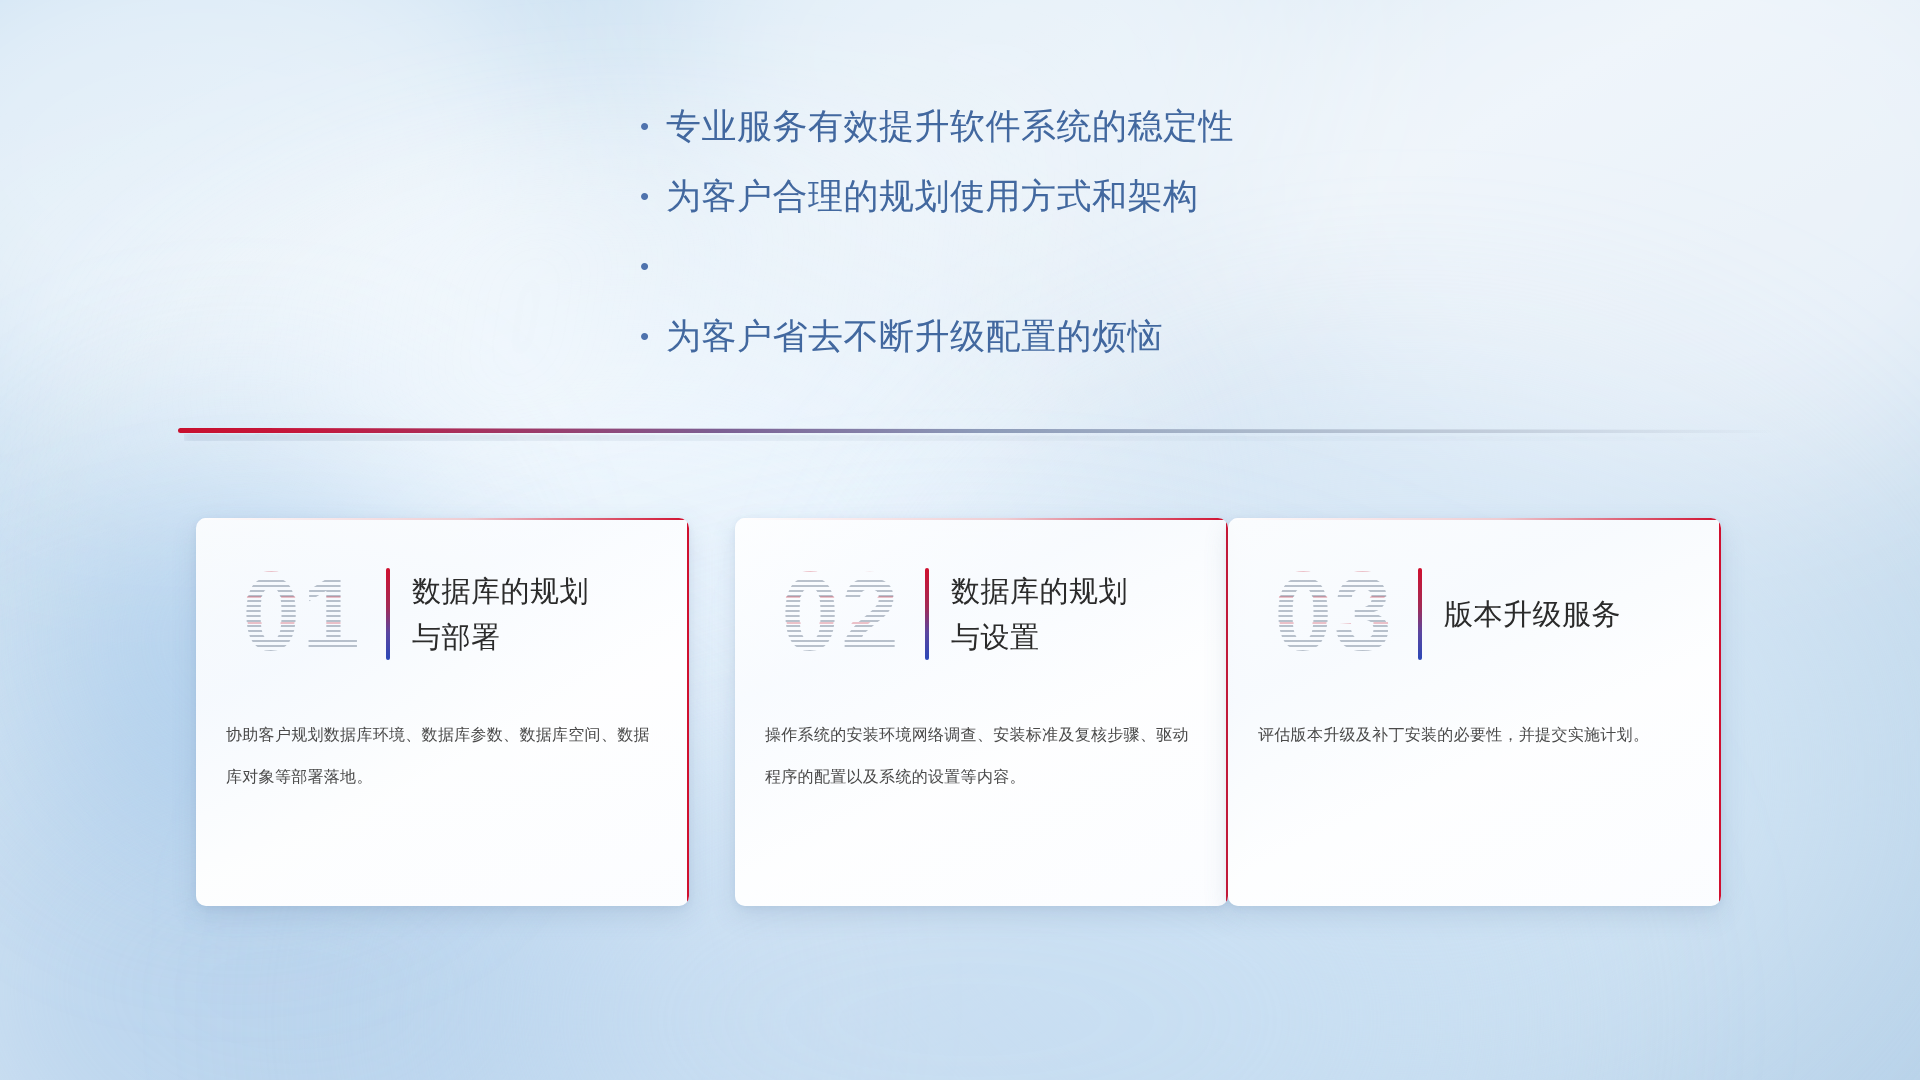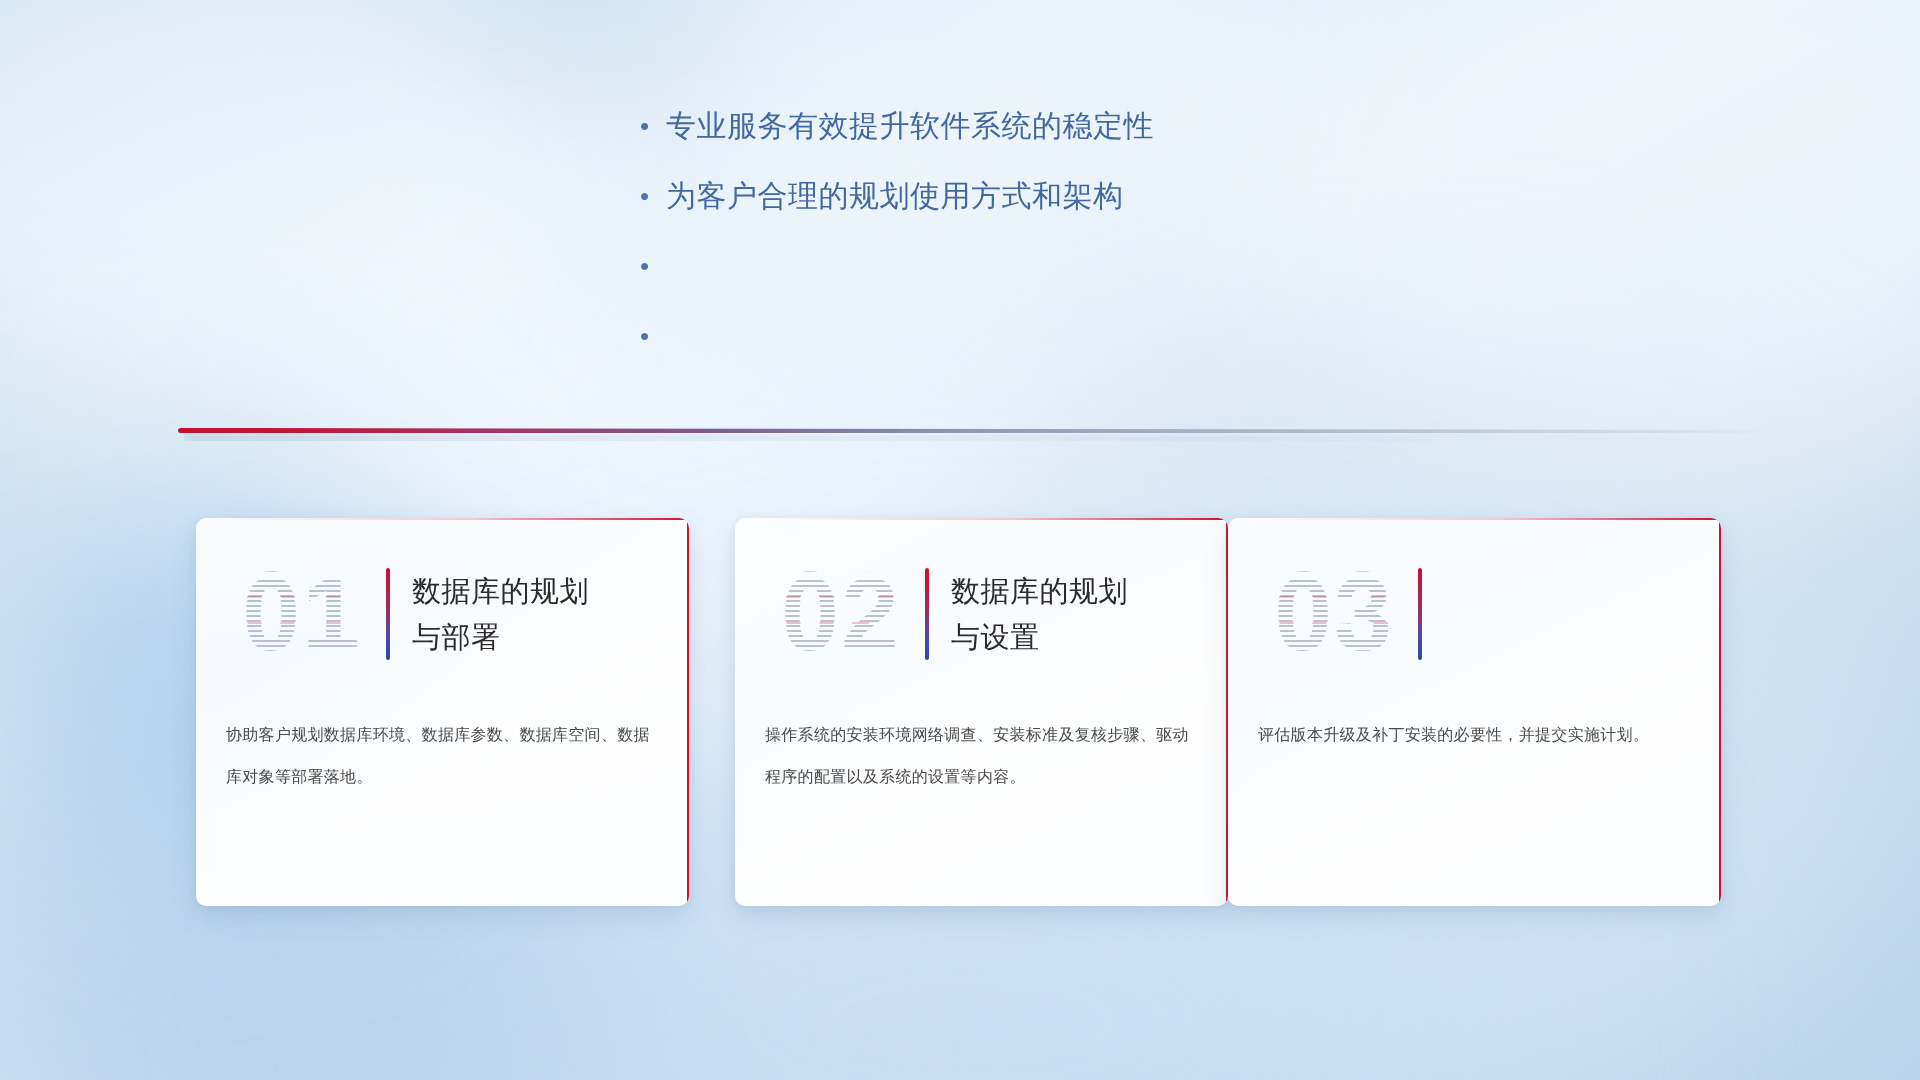"专业服务有效提升软件系统的稳定性" .bullet-text { font-size: 30px -> 35px }
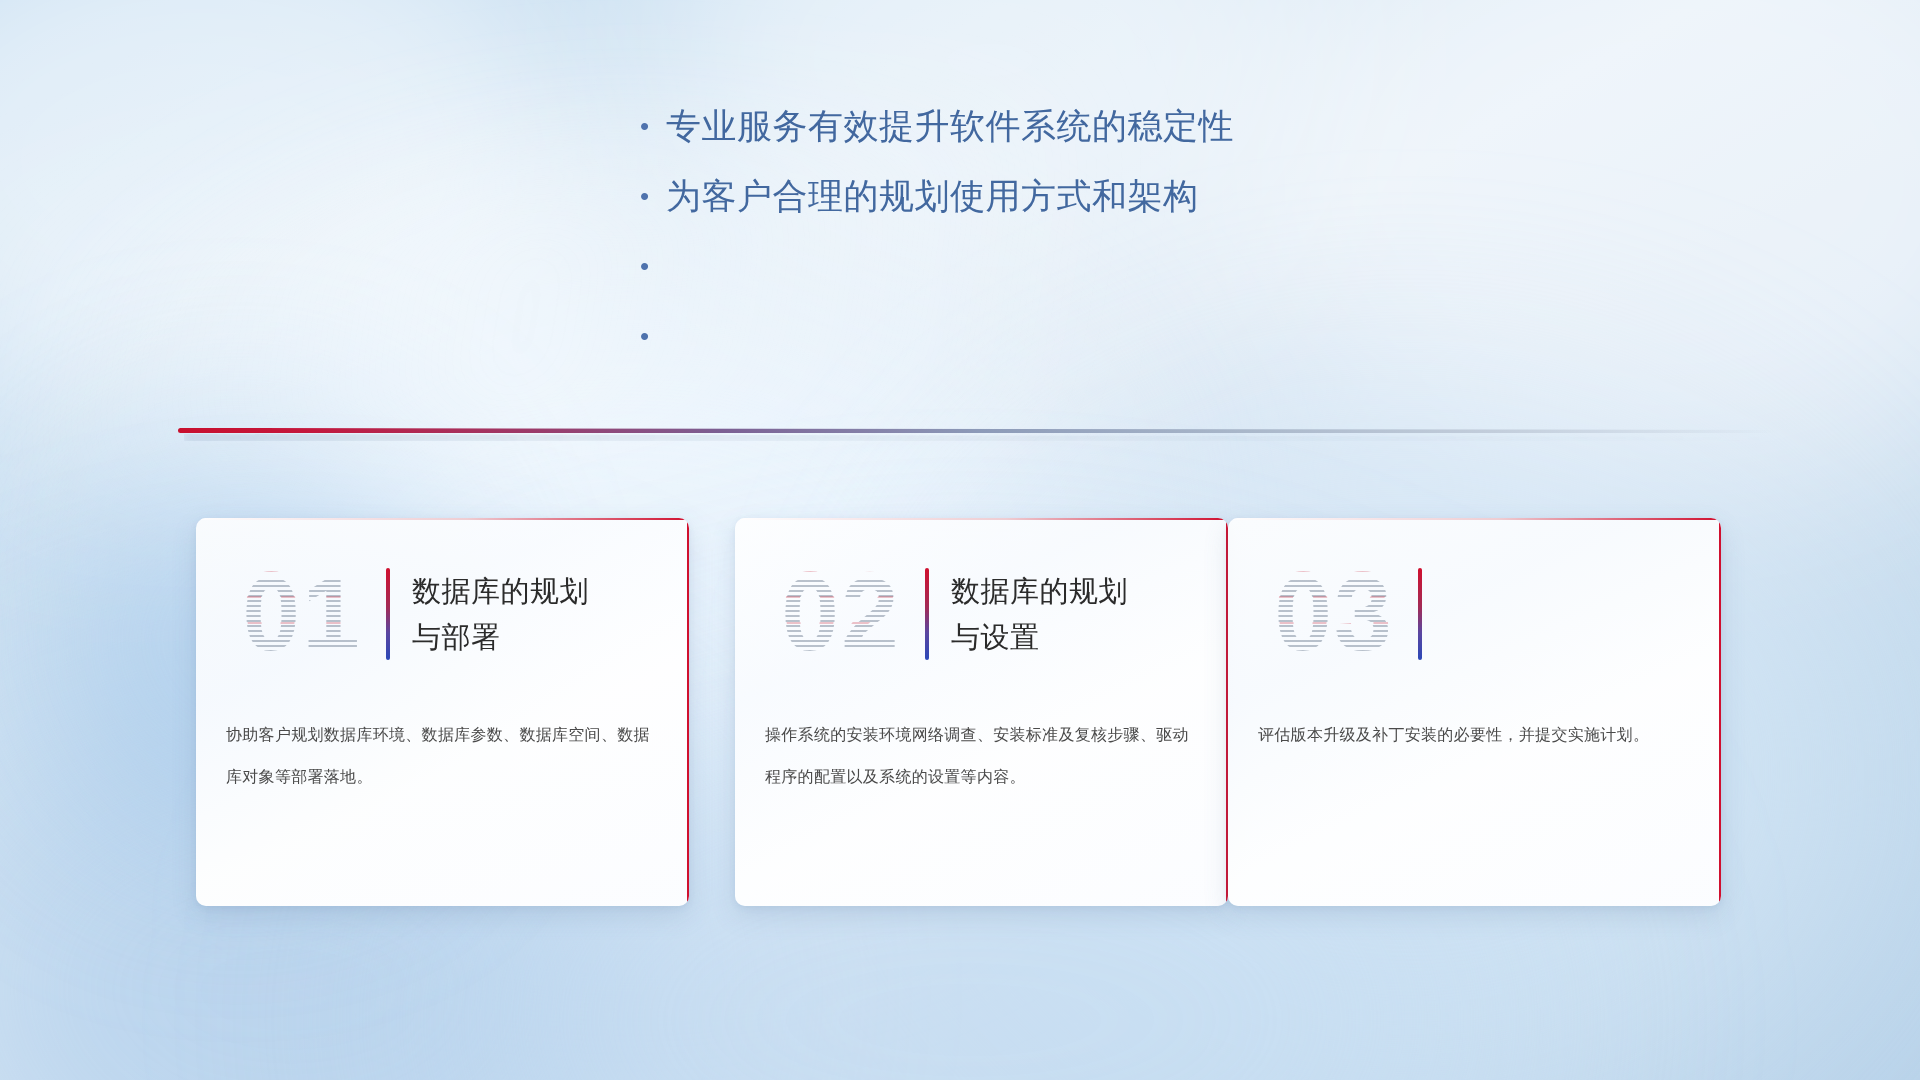"为客户省去不断升级配置的烦恼" span.bullet-text { html: none -> <span>为客户省去不断升级配置的烦恼</span> }
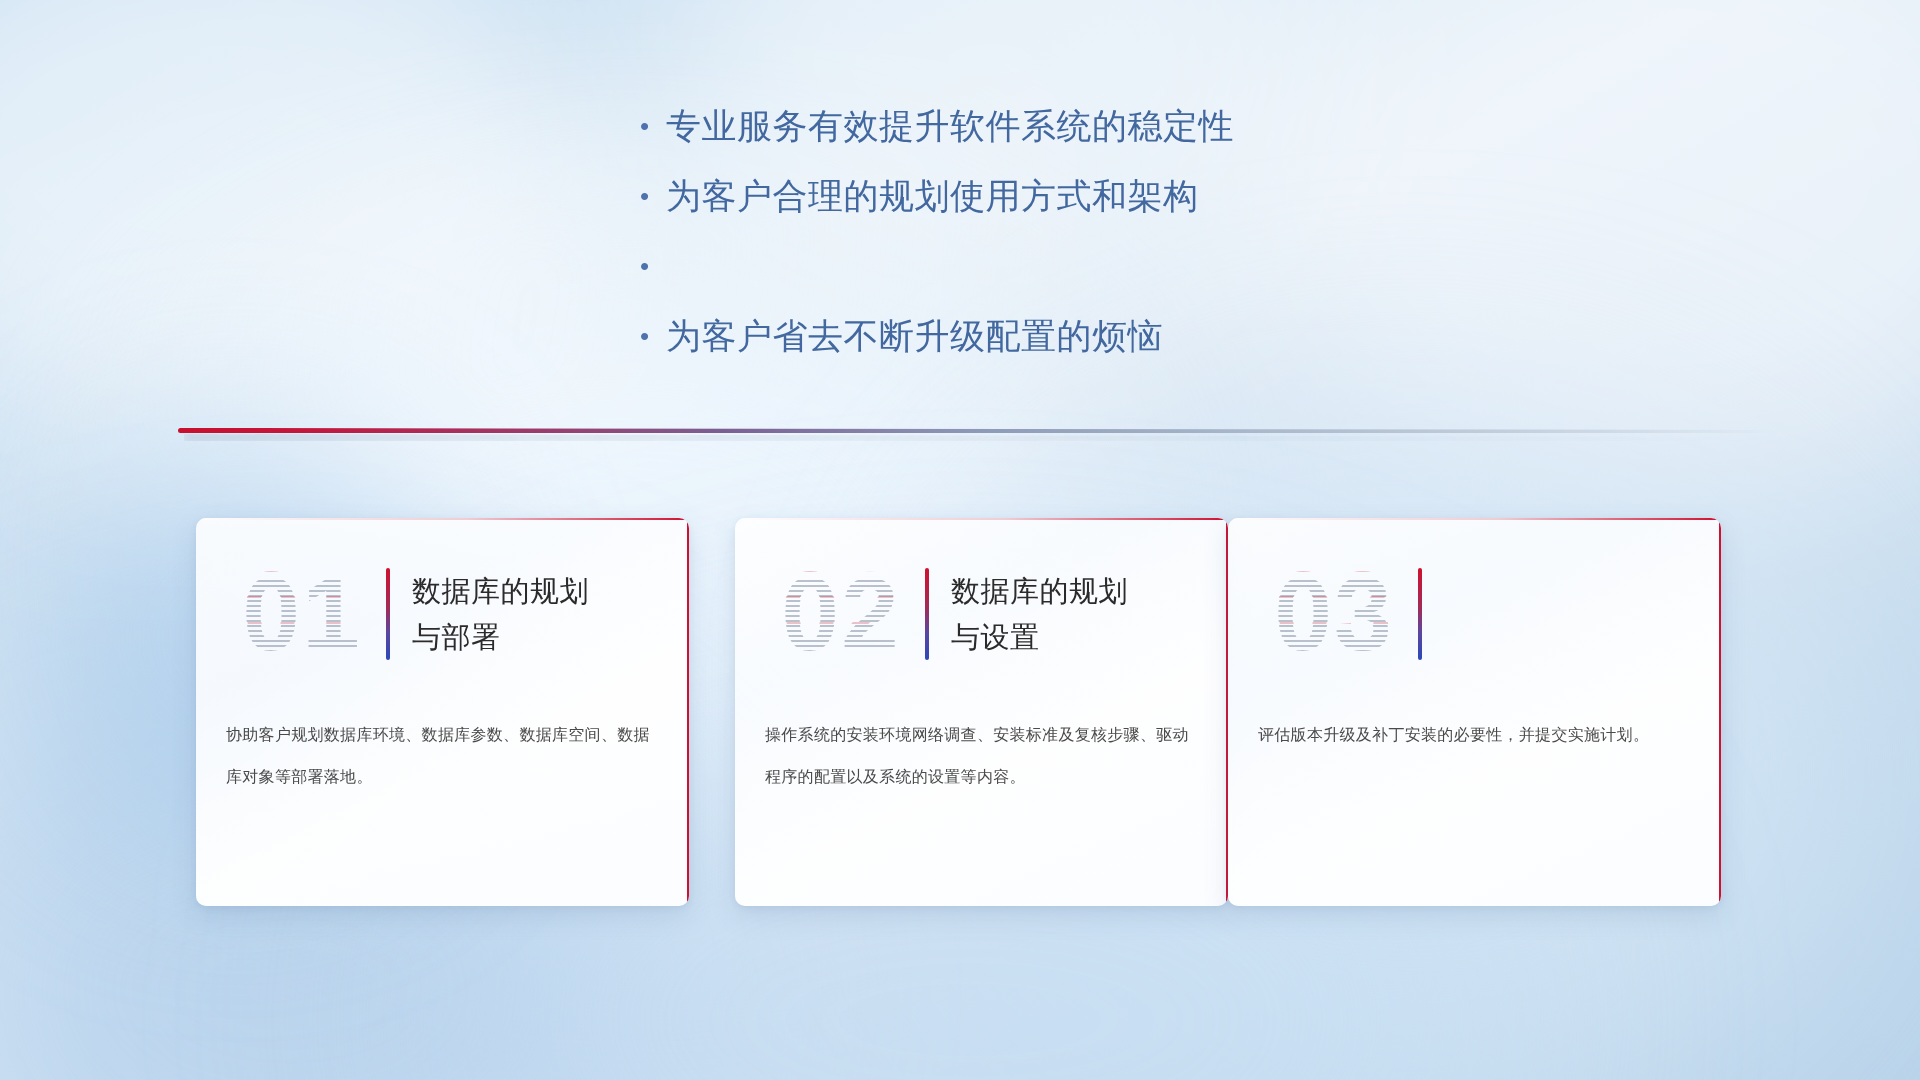"版本升级服务" div { html: none -> <div>版本升级服务</div> }
